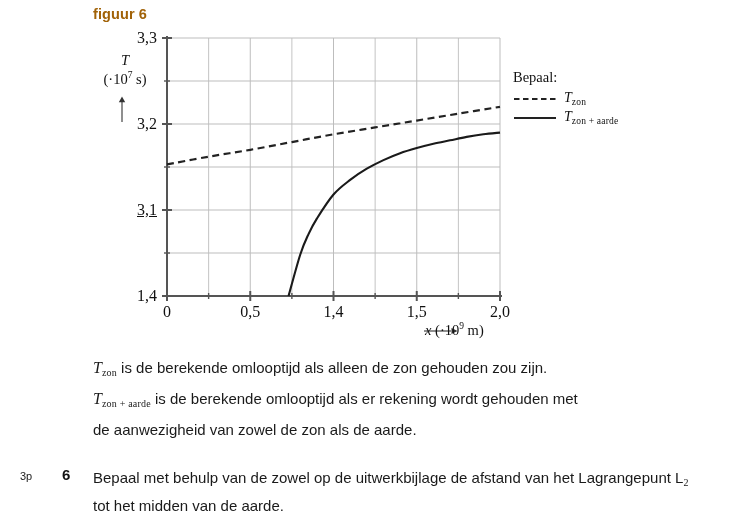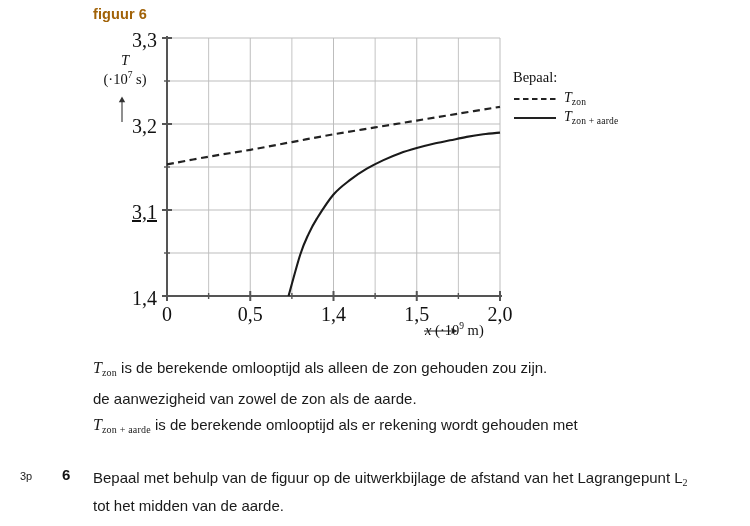"3,3" .tick-label { font-size: 20px -> 16px }
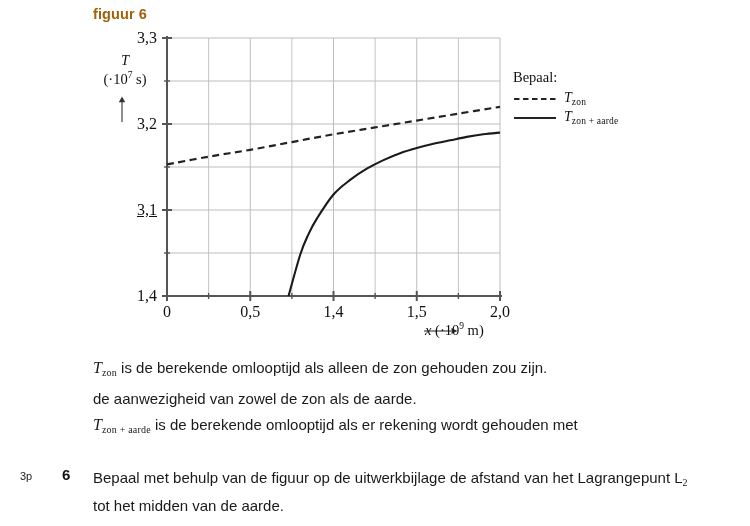"de aanwezigheid van zowel de" p { order: before "Tzon + aarde is de" -> after "Tzon + aarde is de" }
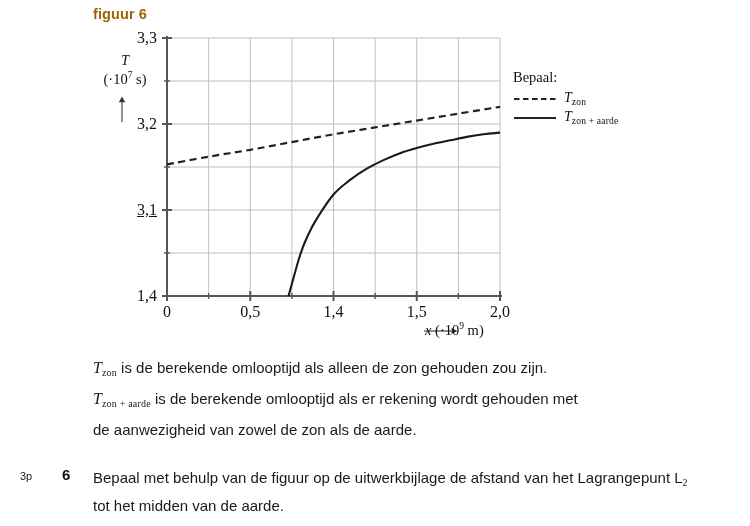"Bepaal met behulp van de" span { text: figuur -> zowel }
